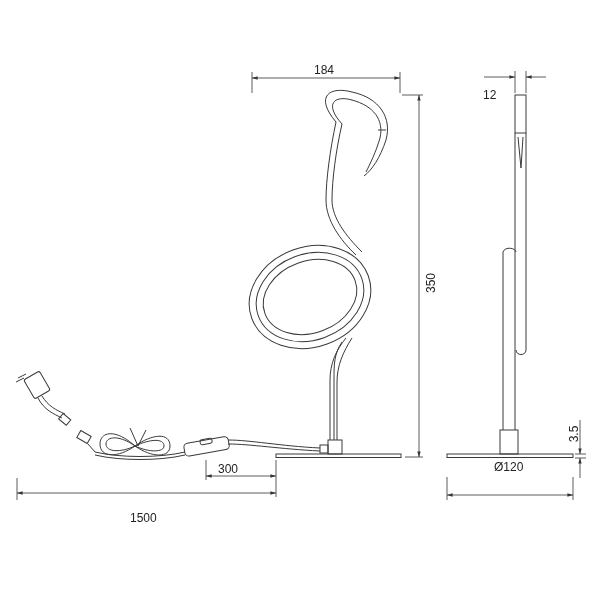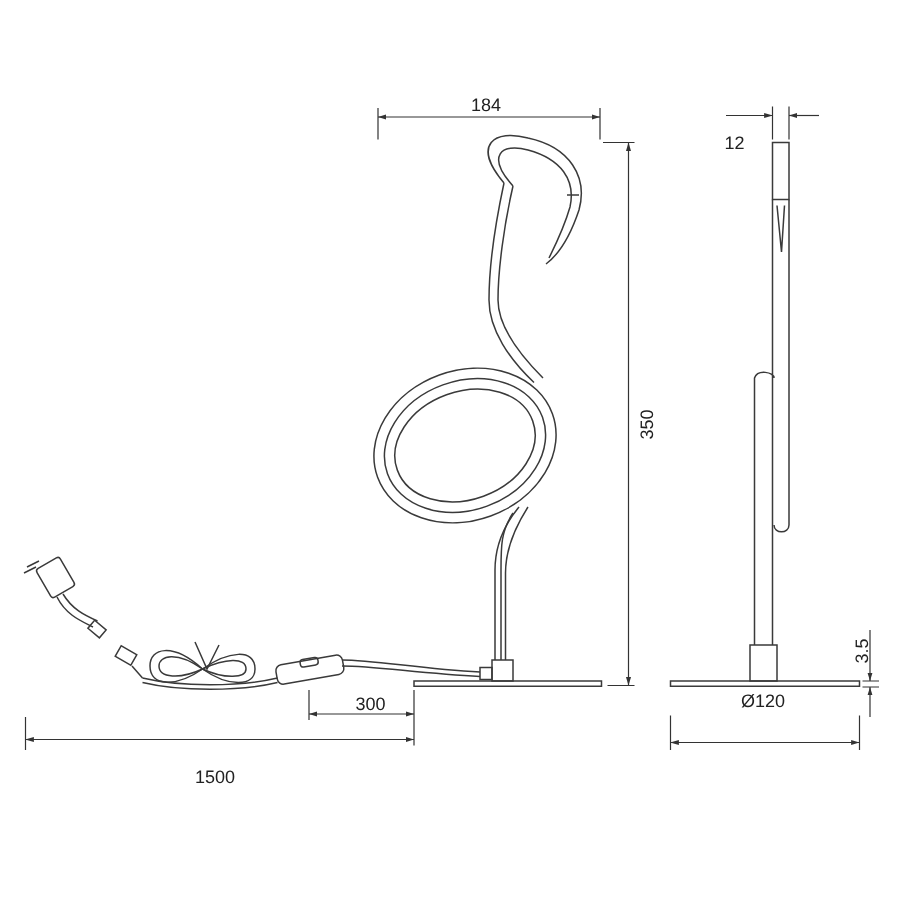"300" span.lbl { left: 237px -> 218px }
